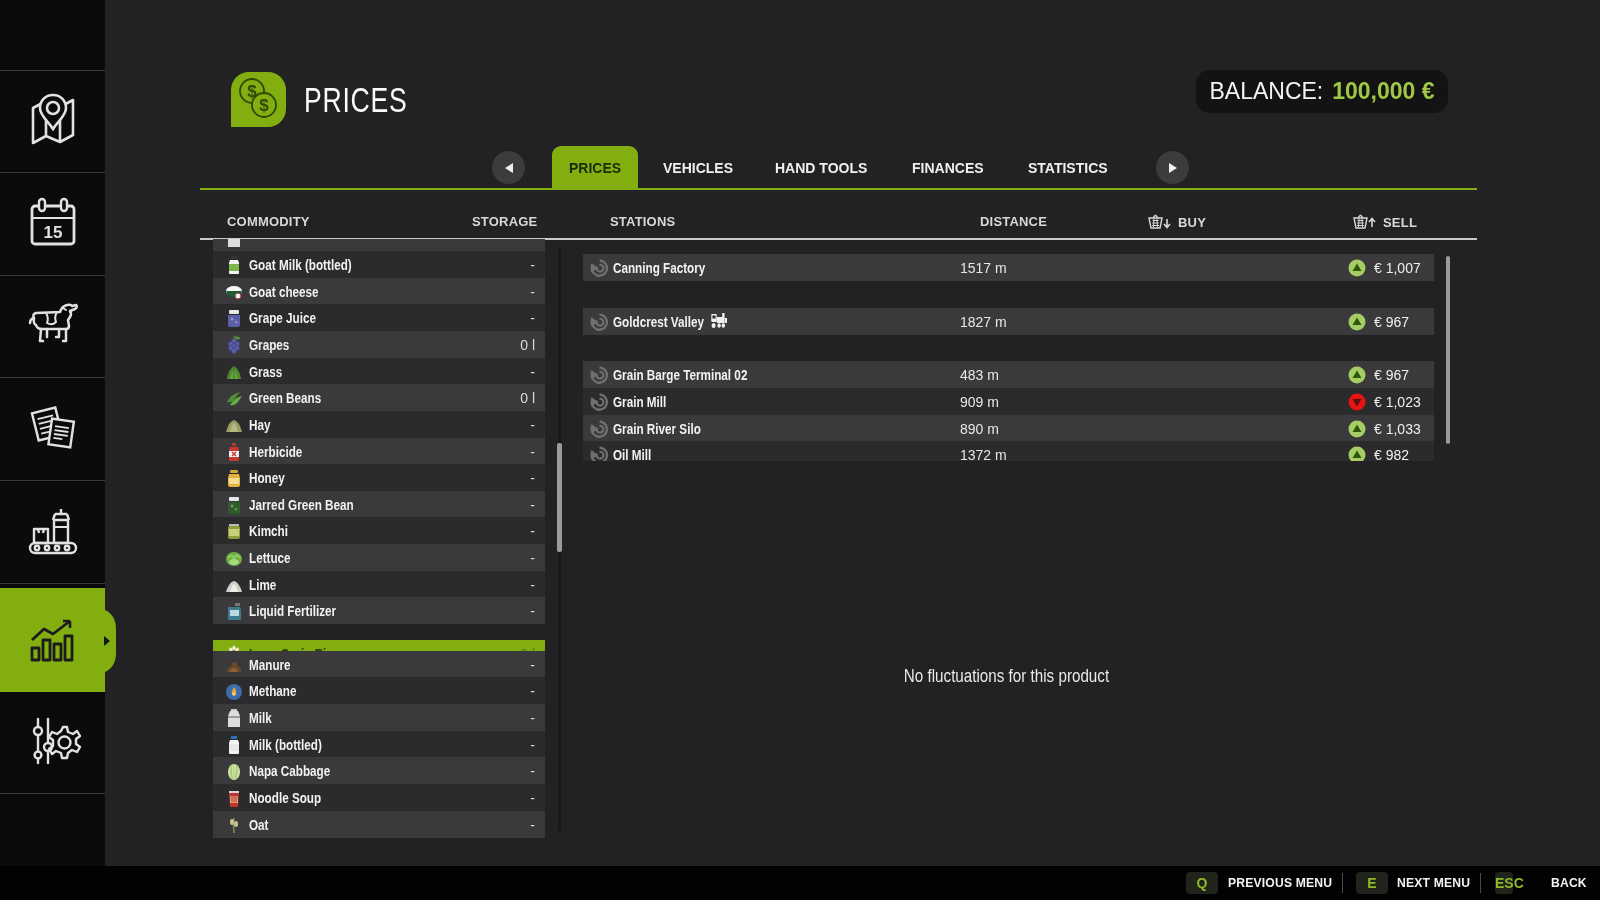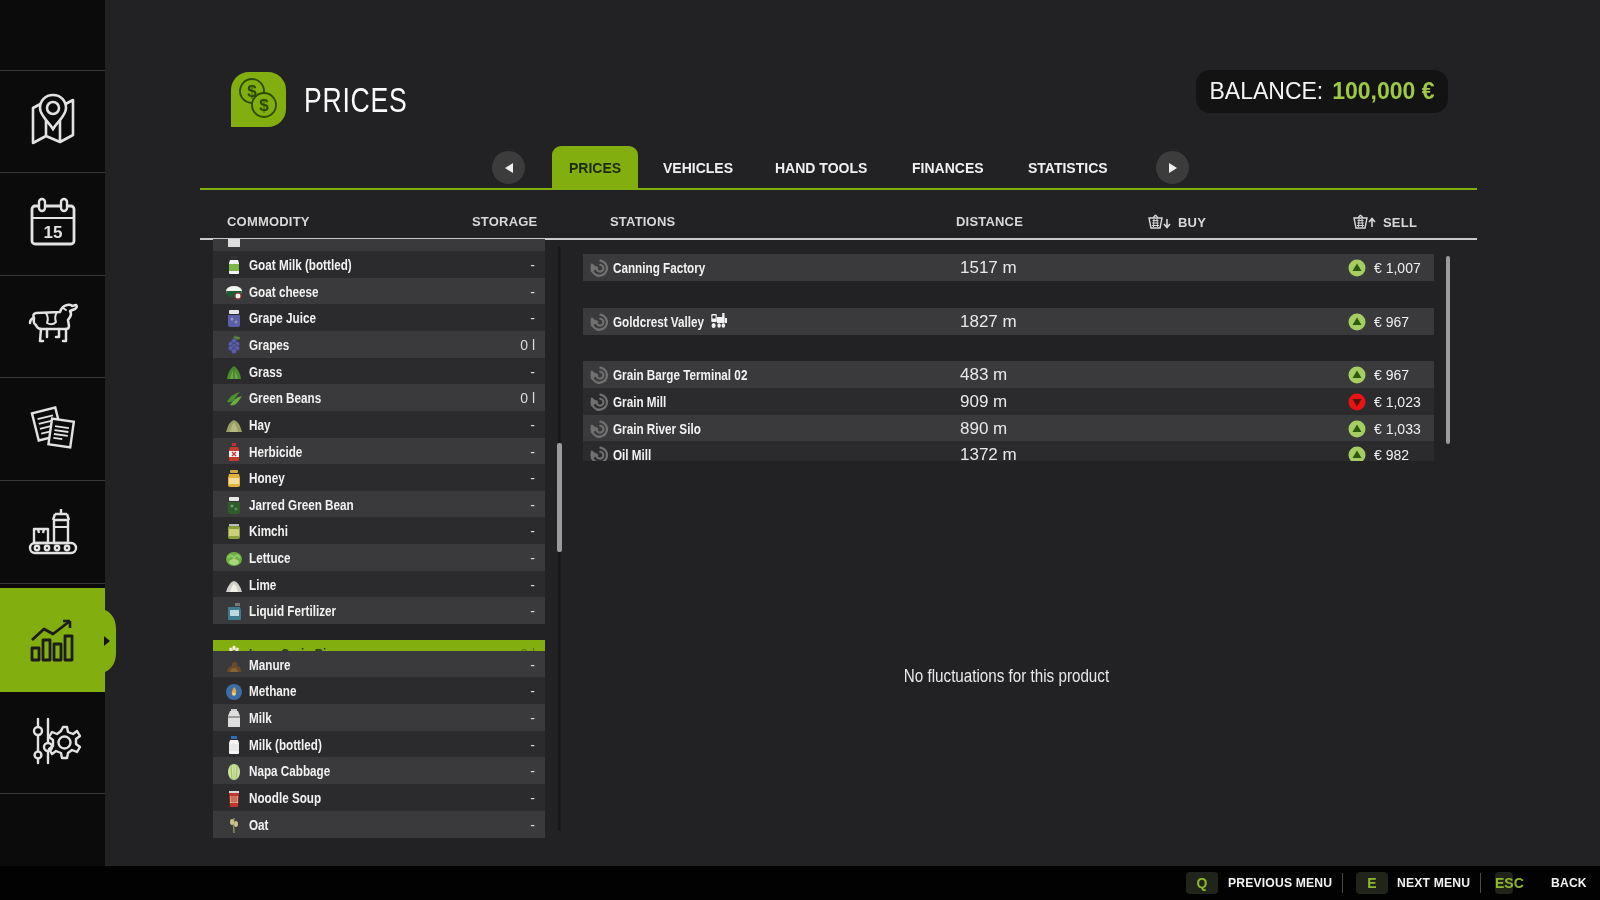"DISTANCE" div.abs { left: 956px -> 980px }
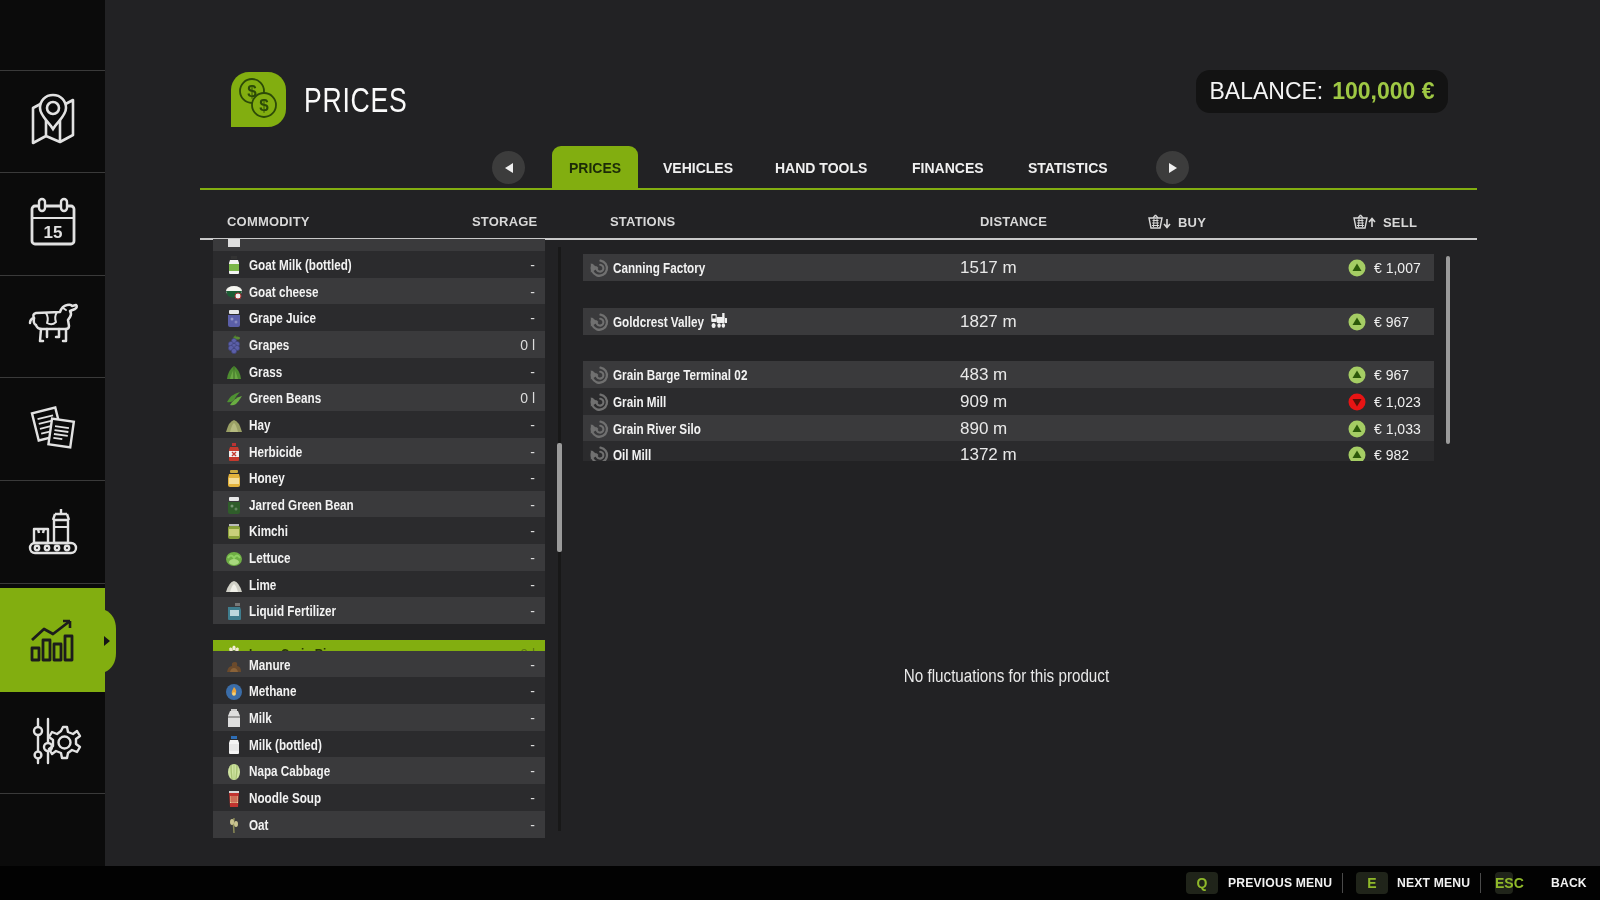"1517 m" .srow .sds { font-size: 17px -> 14px }
